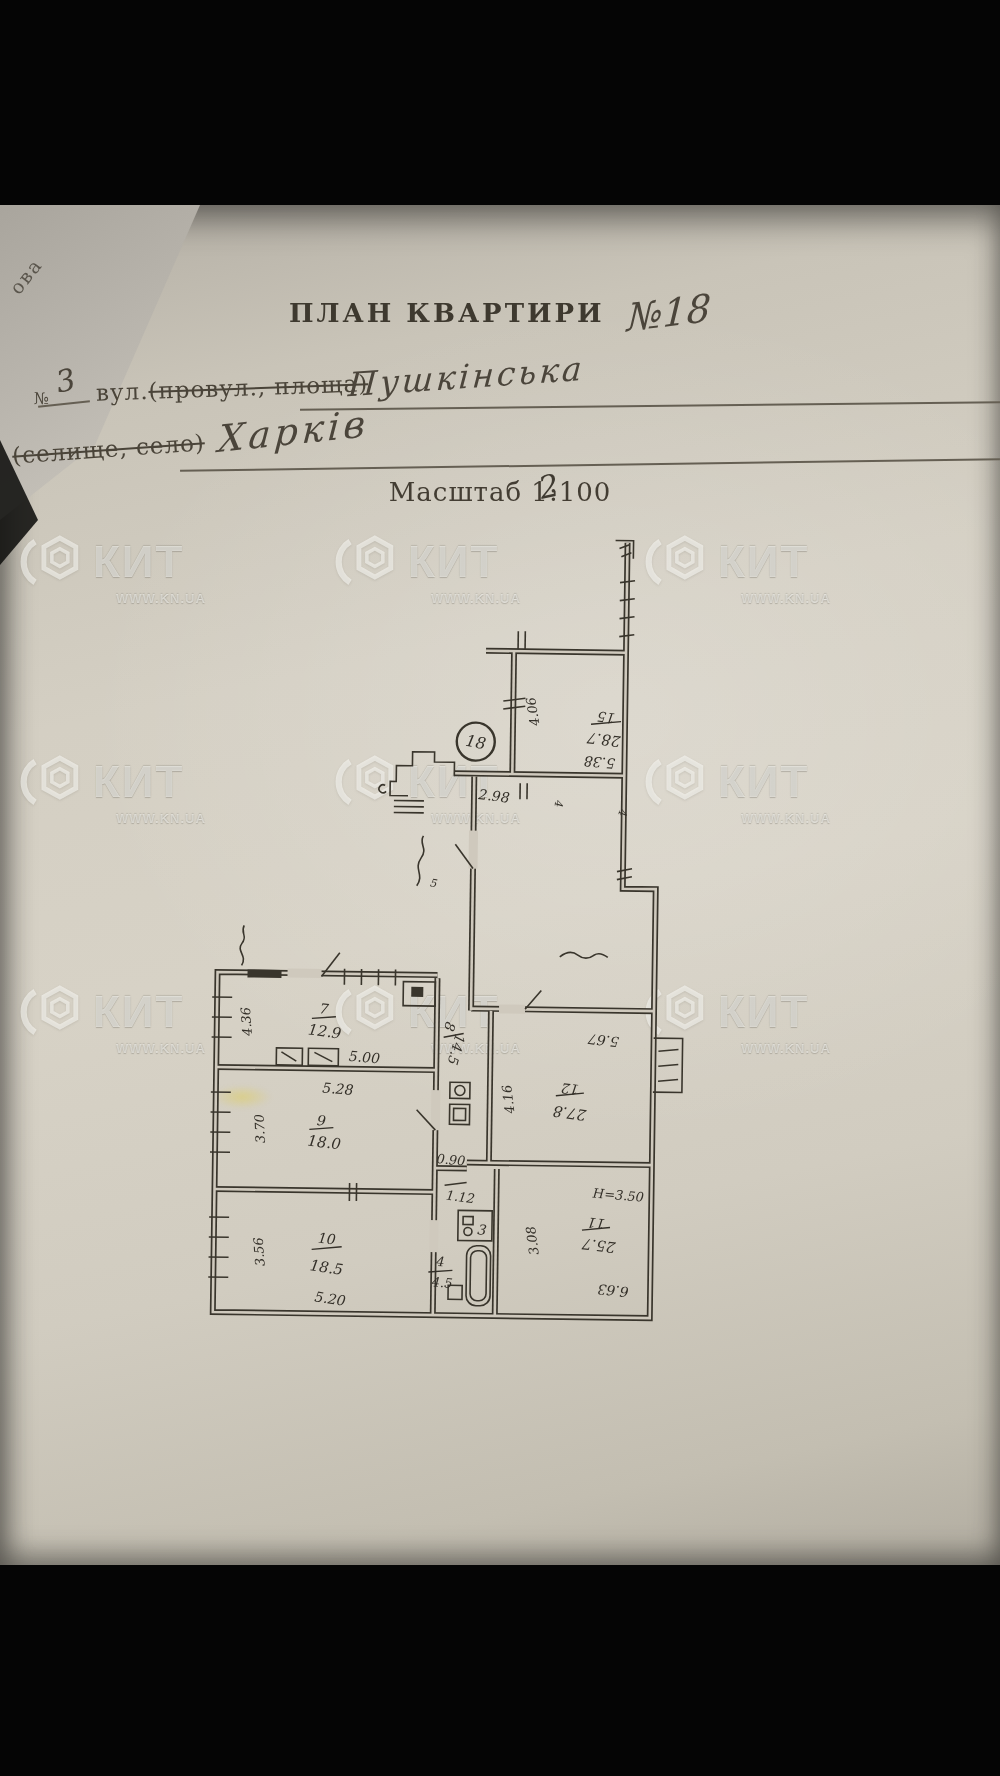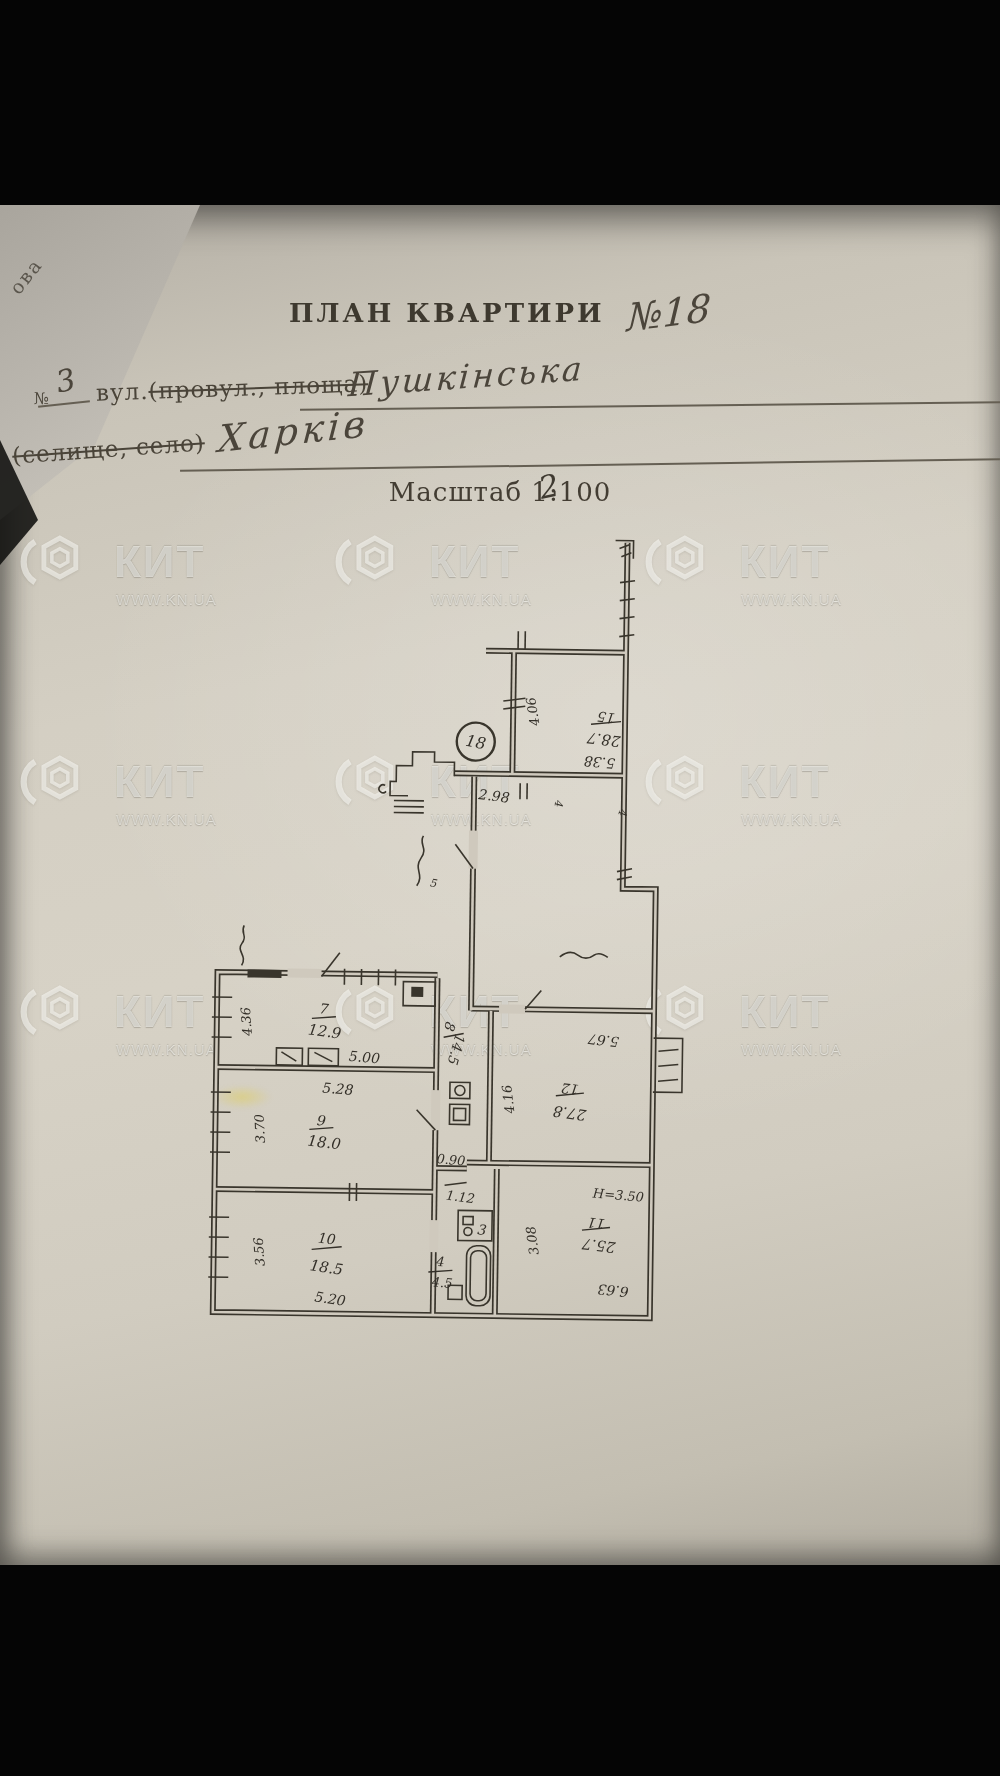"КИТ" .wm .row1 { gap: 32px -> 11px }
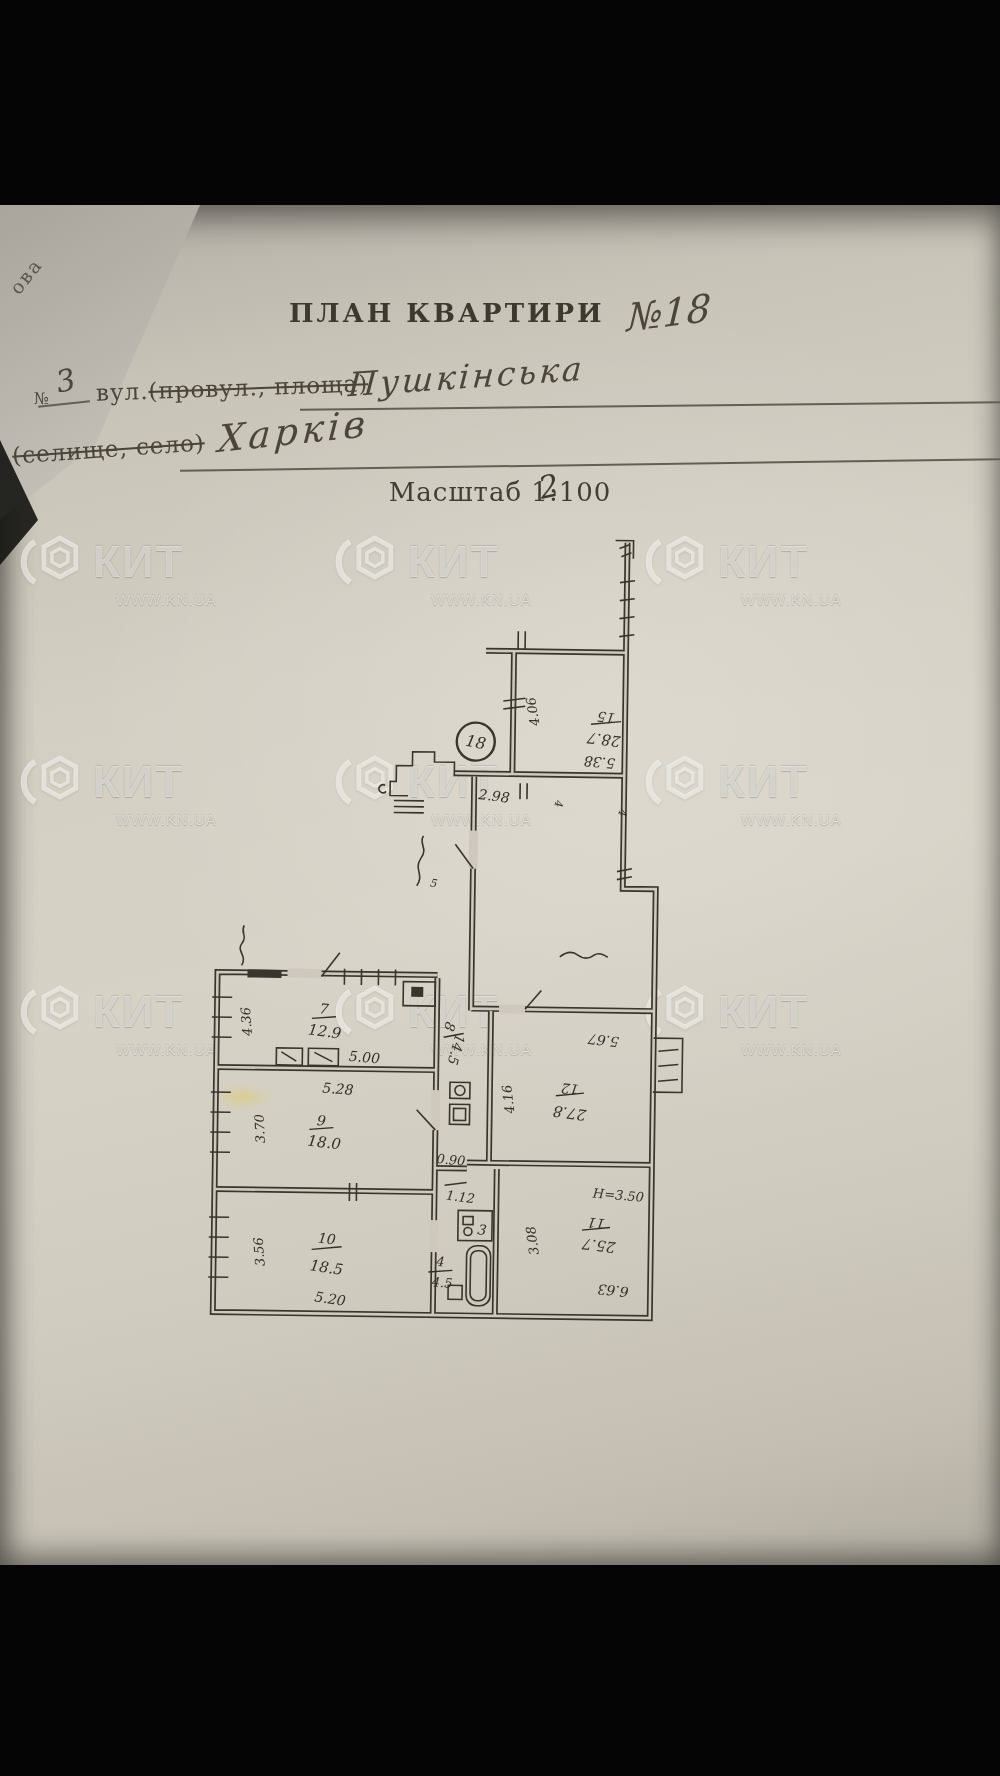"WWW.KN.UA" .wm .url { font-size: 15px -> 13px; font-weight: normal -> bold }
